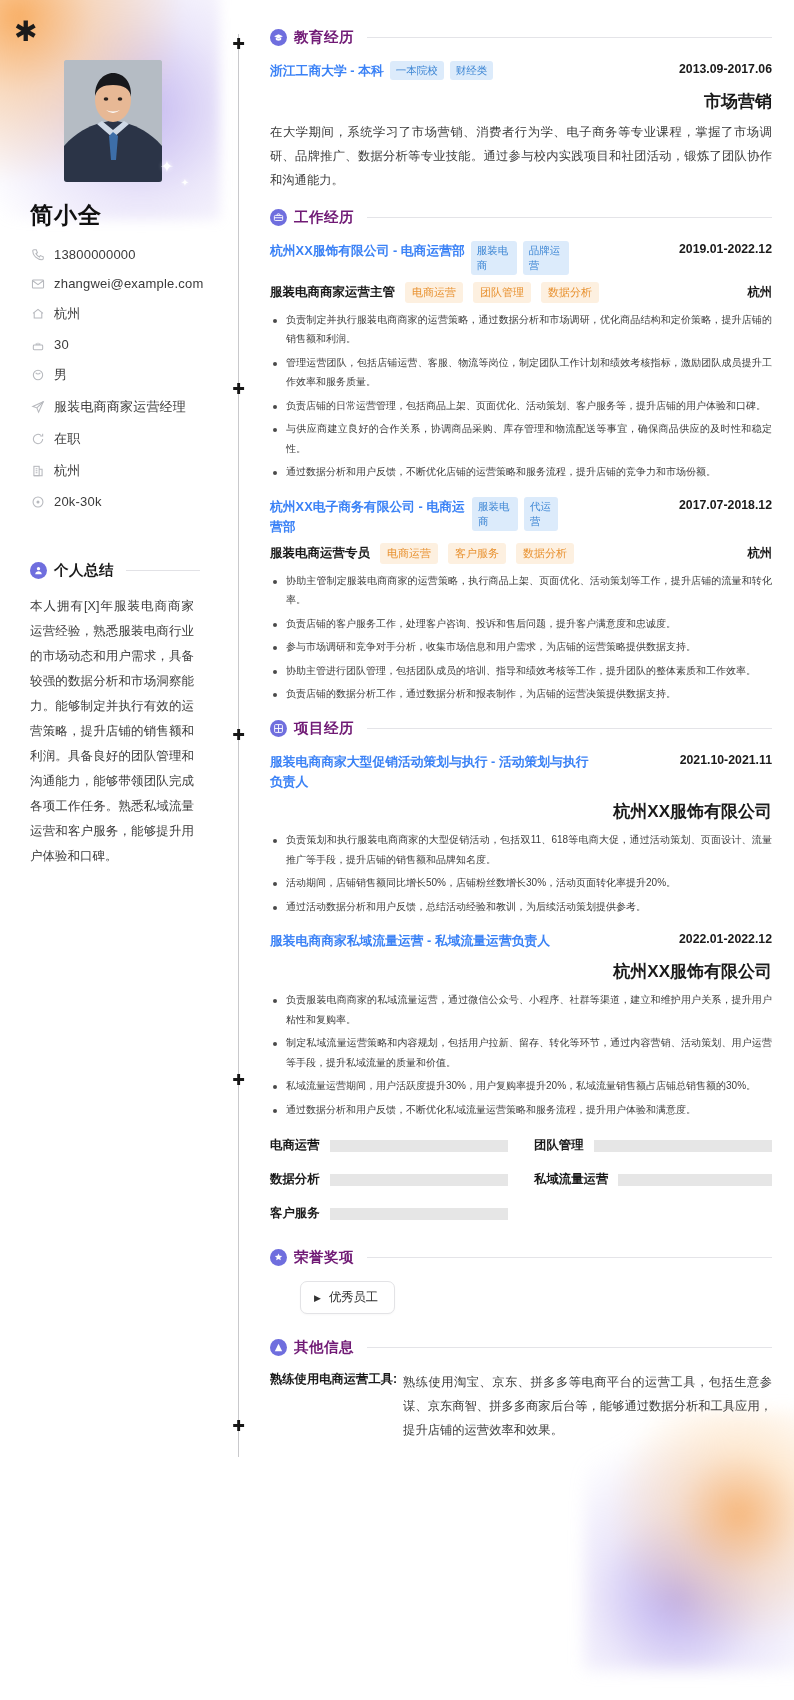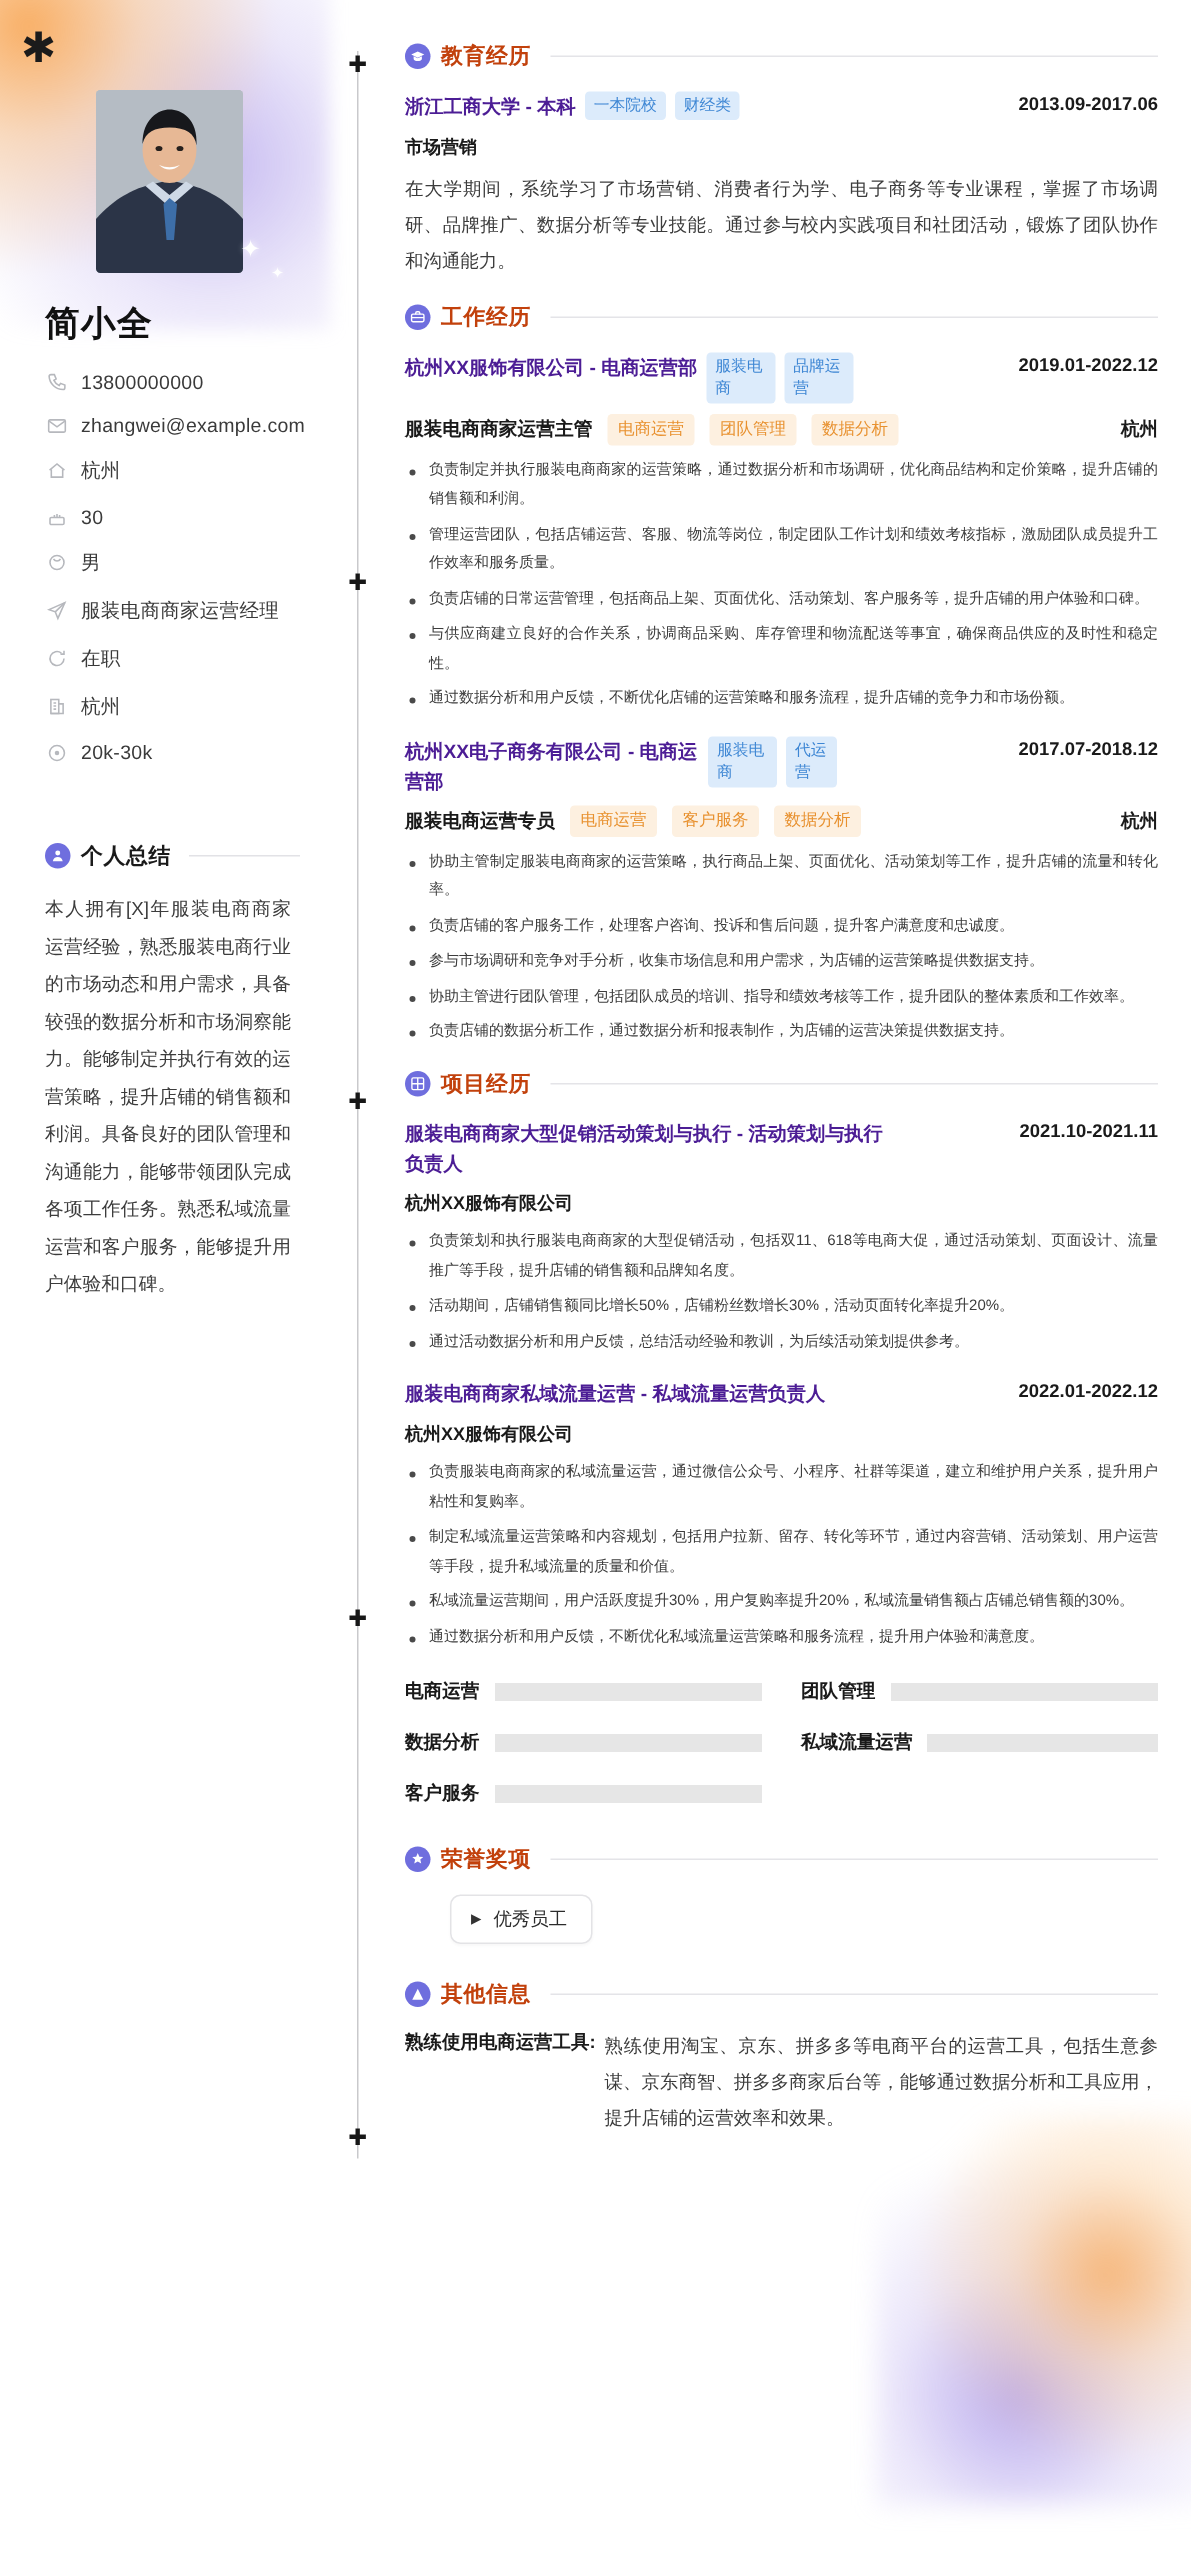"教育经历" .sec-title { color: #c2410c -> #701a75 }
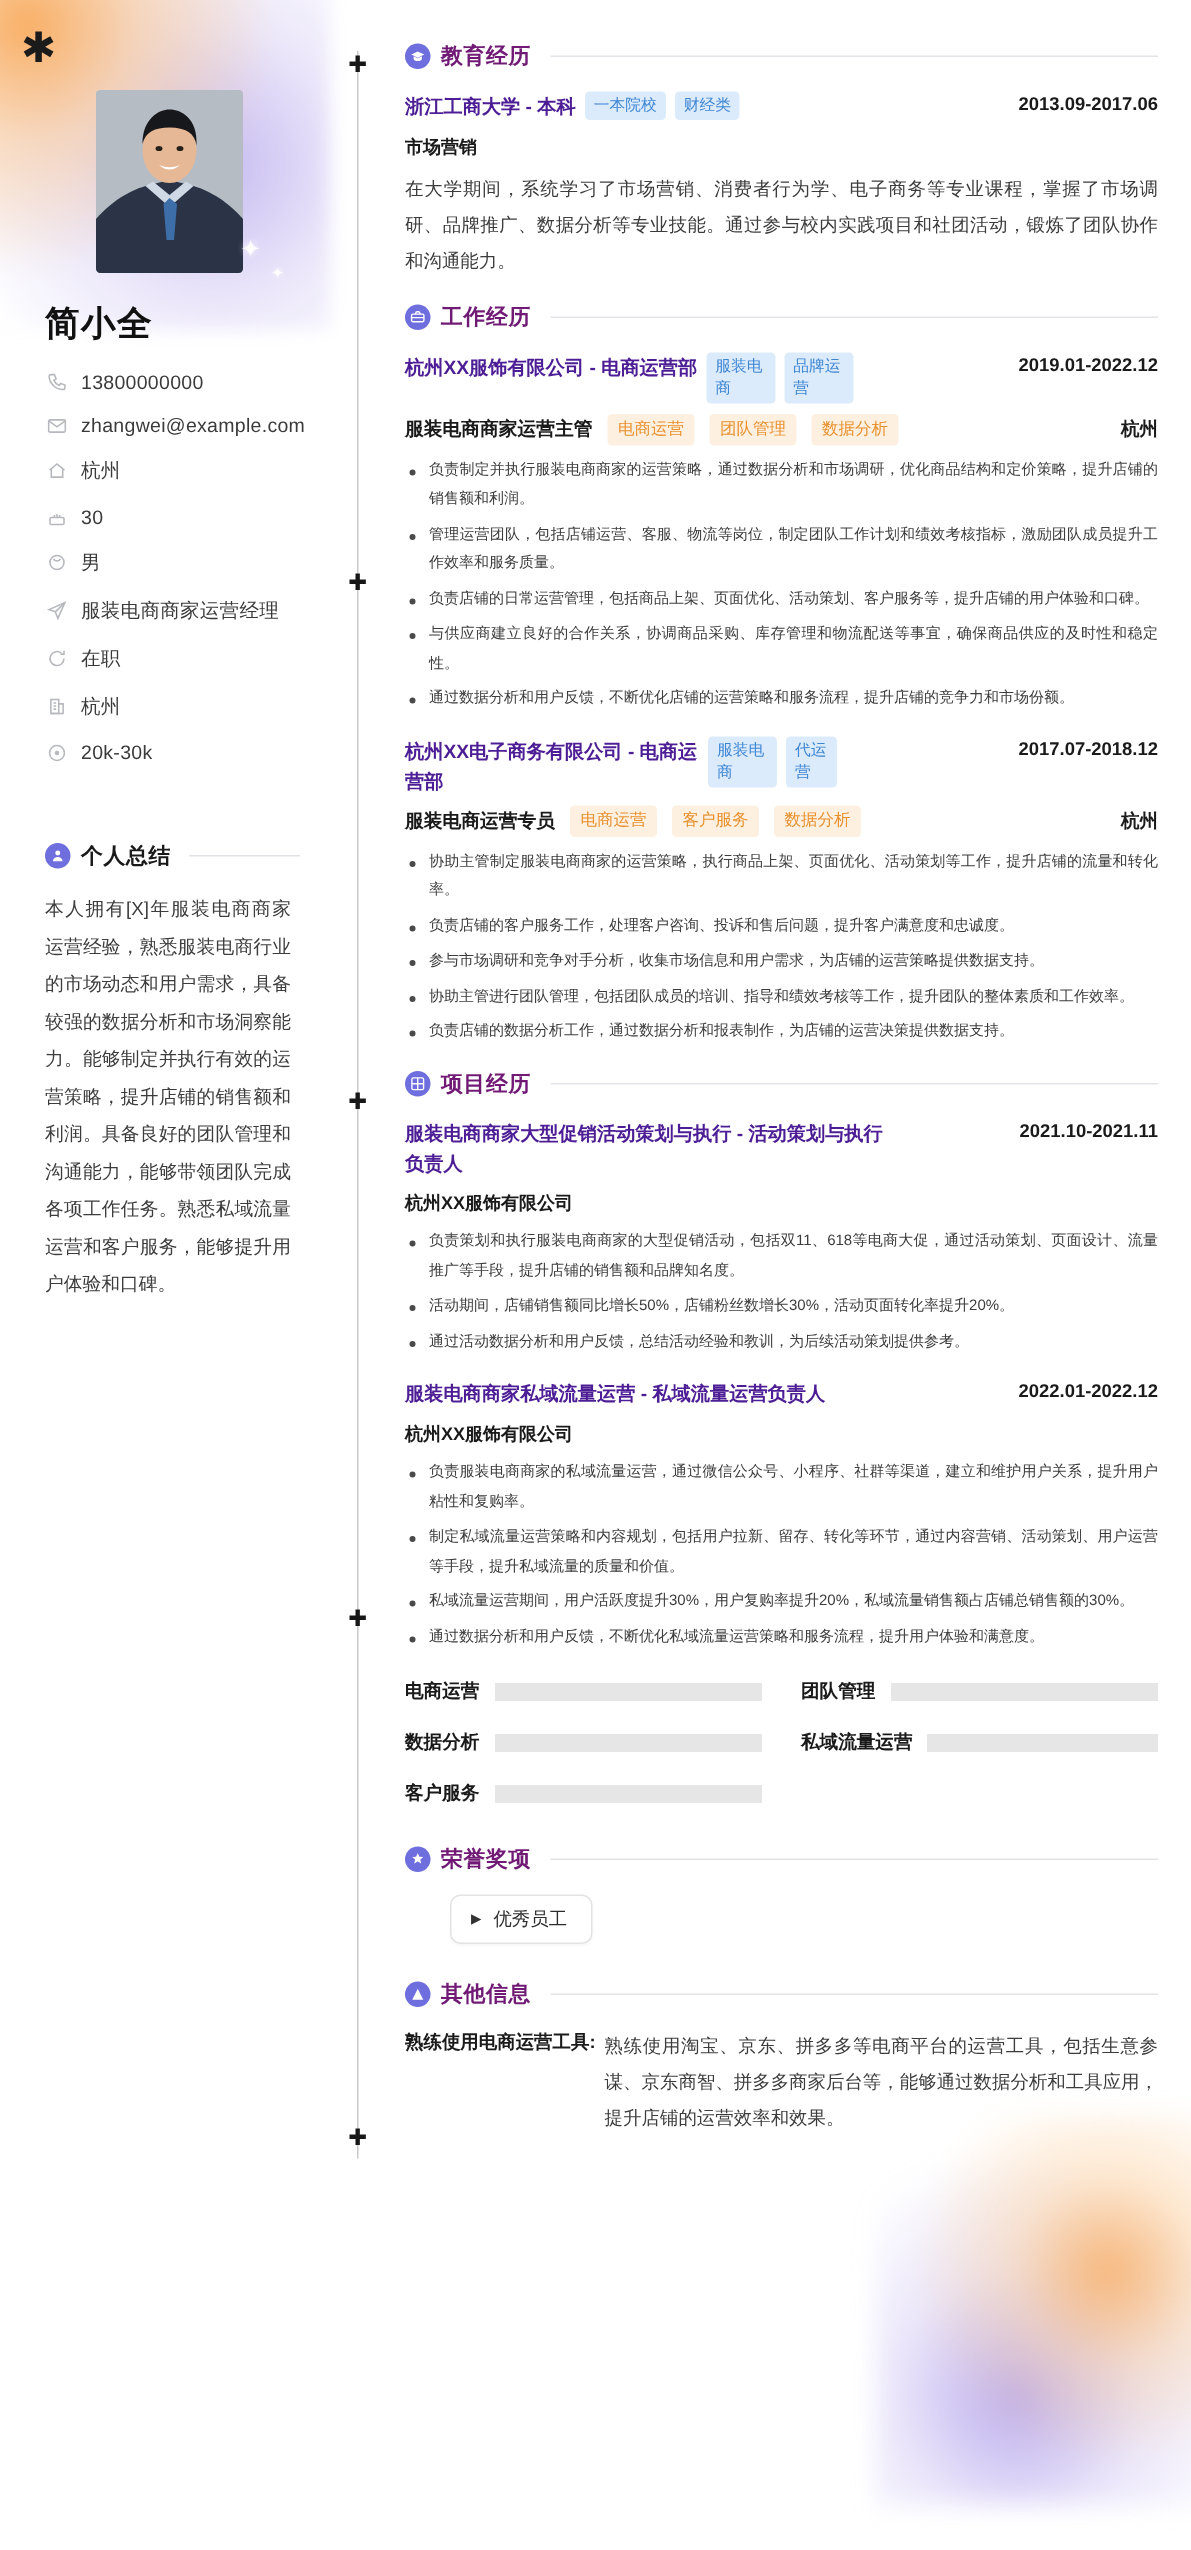"浙江工商大学 - 本科" .entry-title { color: #4c1d95 -> #3b82f6 }
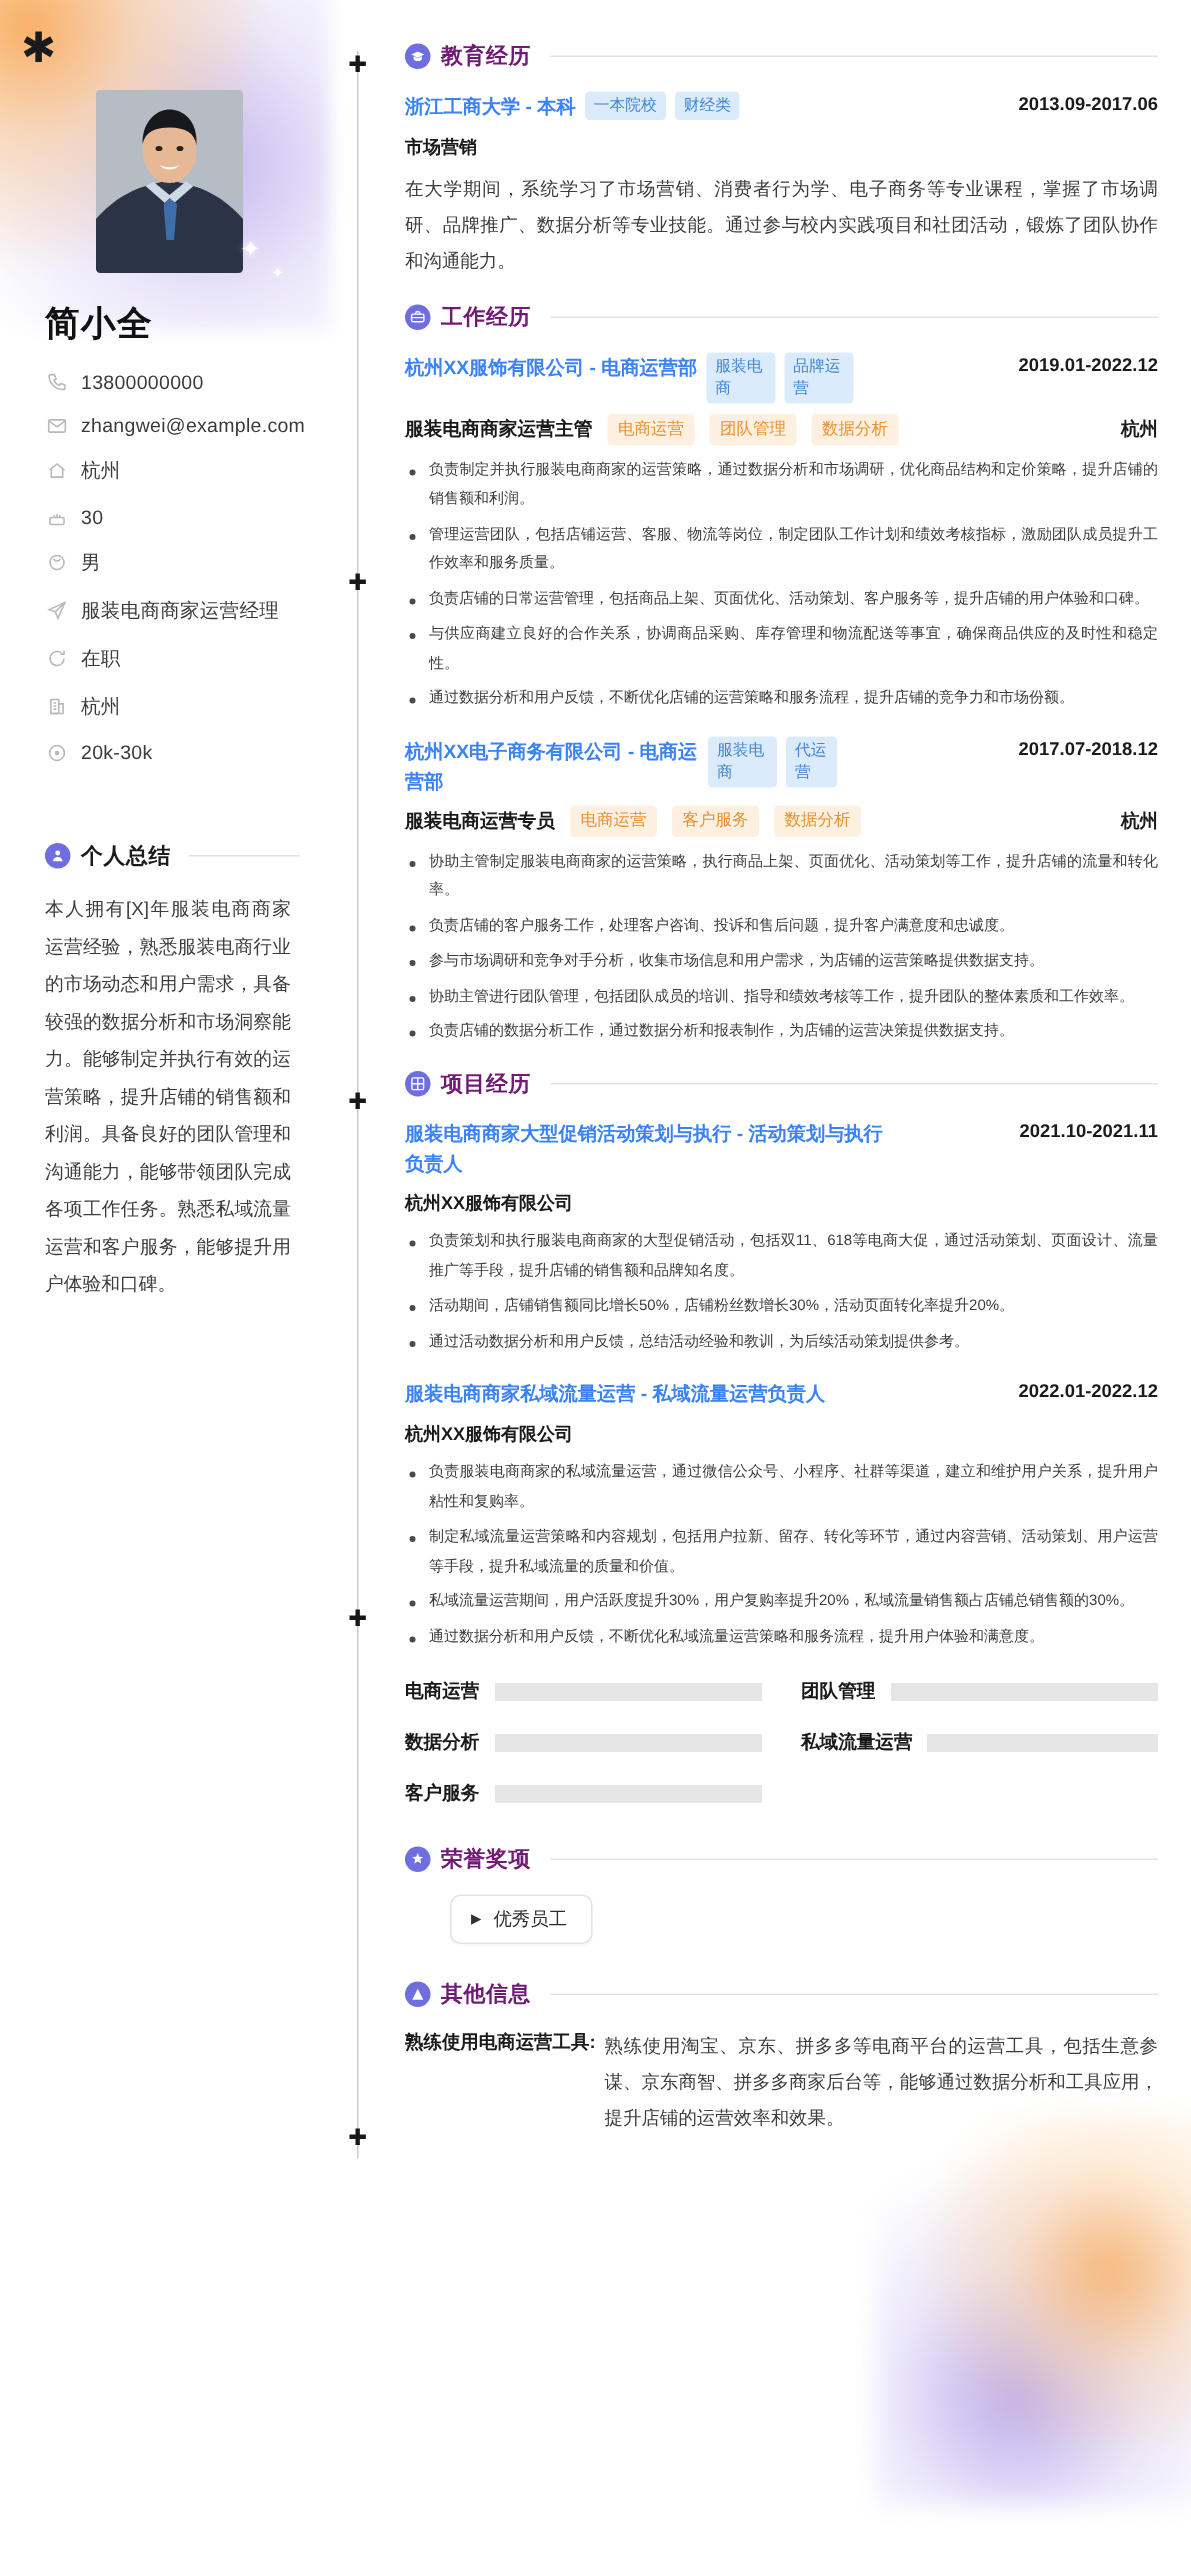"市场营销" .sub-company { font-size: 12px -> 17px; text-align: none -> right }
